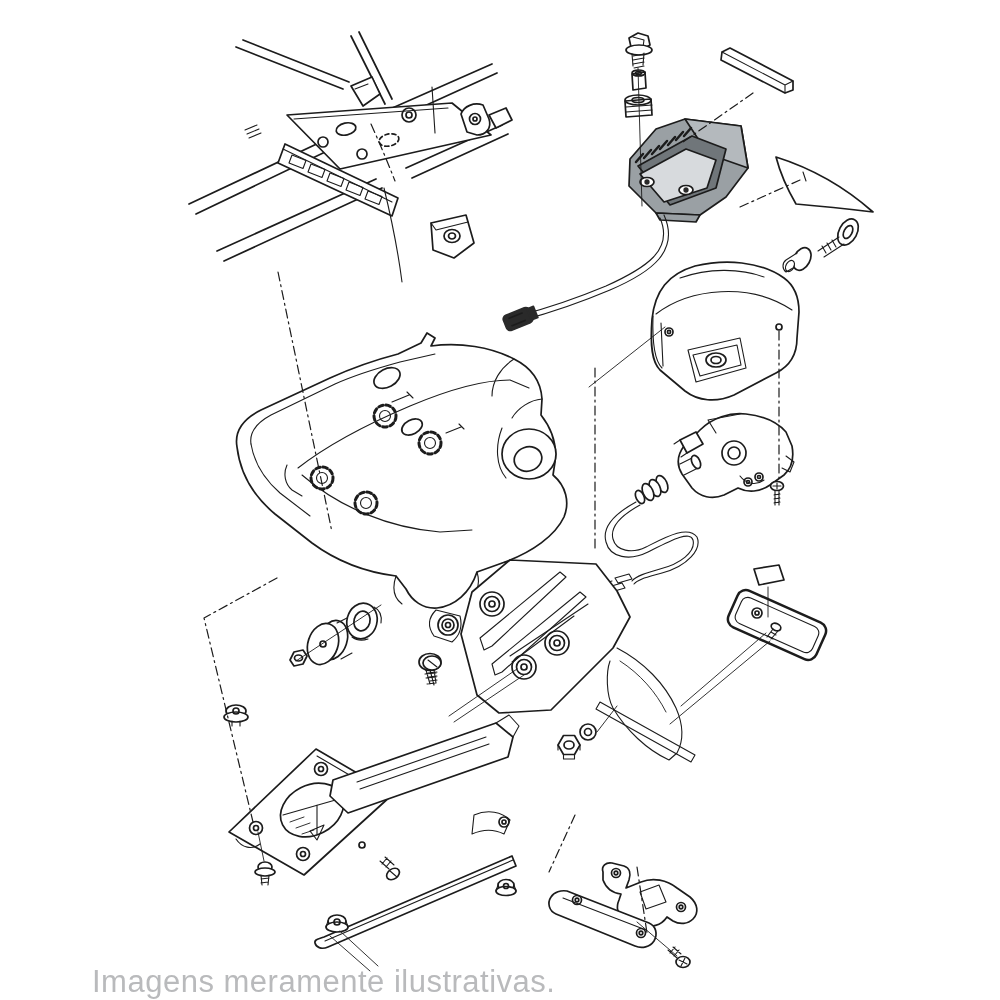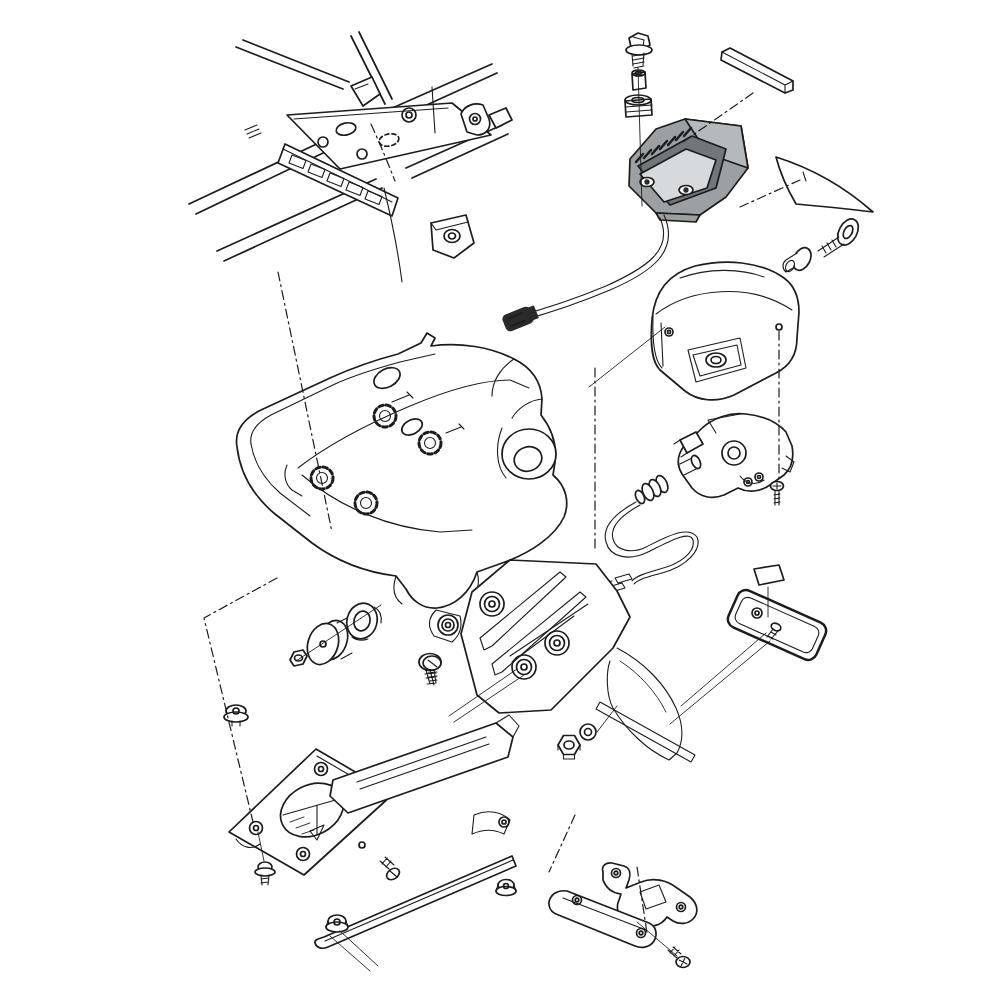"Imagens meramente ilustrativas." figcaption.caption { html: none -> <figcaption>Imagens meramente ilustrativas.</figcaption> }
